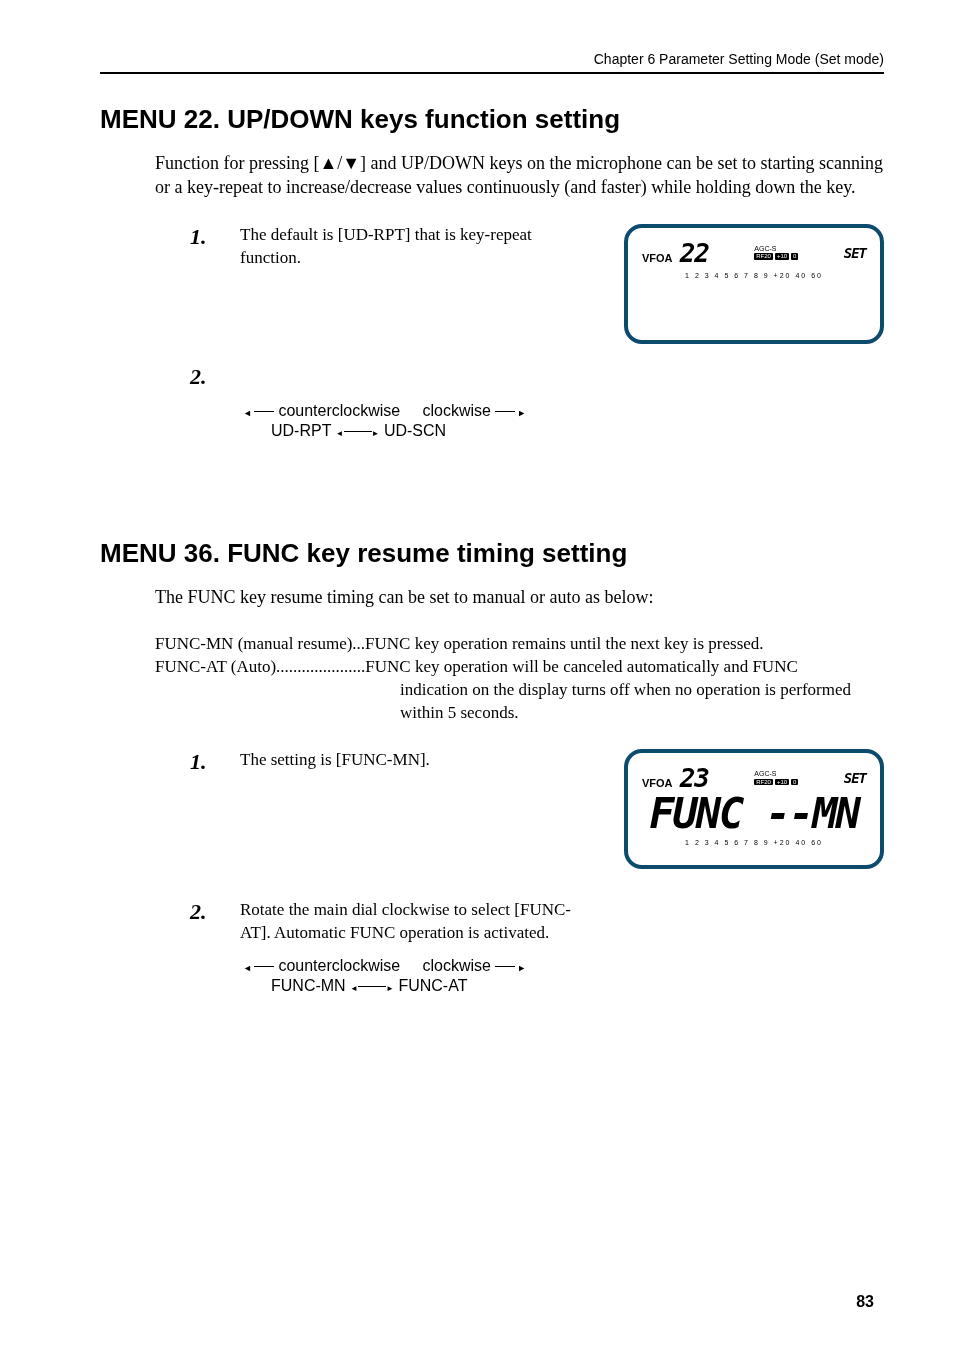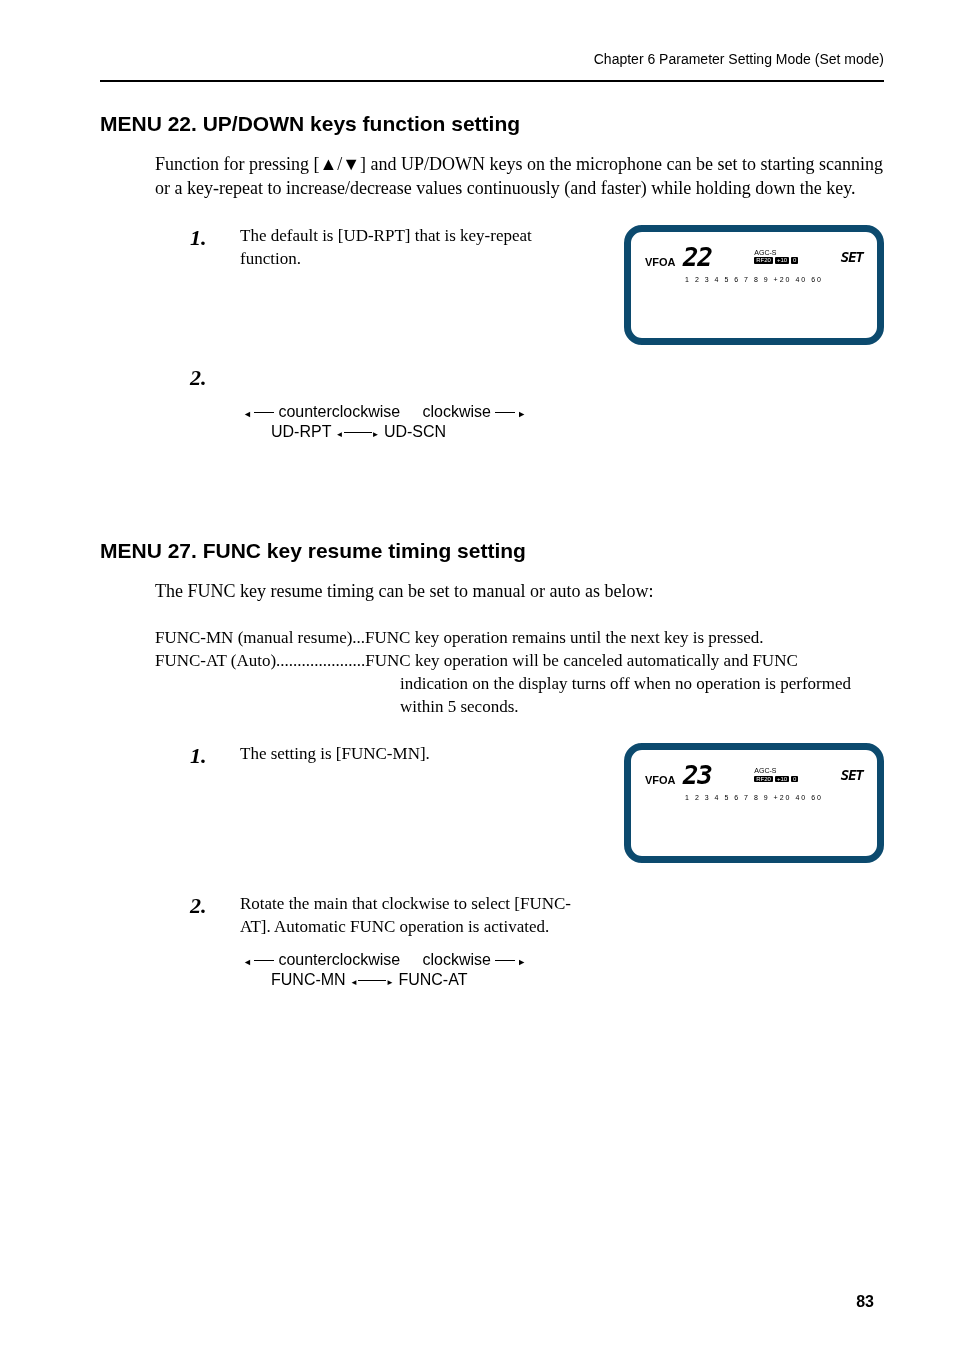"Chapter 6 Parameter Setting Mode" .header-line { padding-bottom: 12px -> 4px }
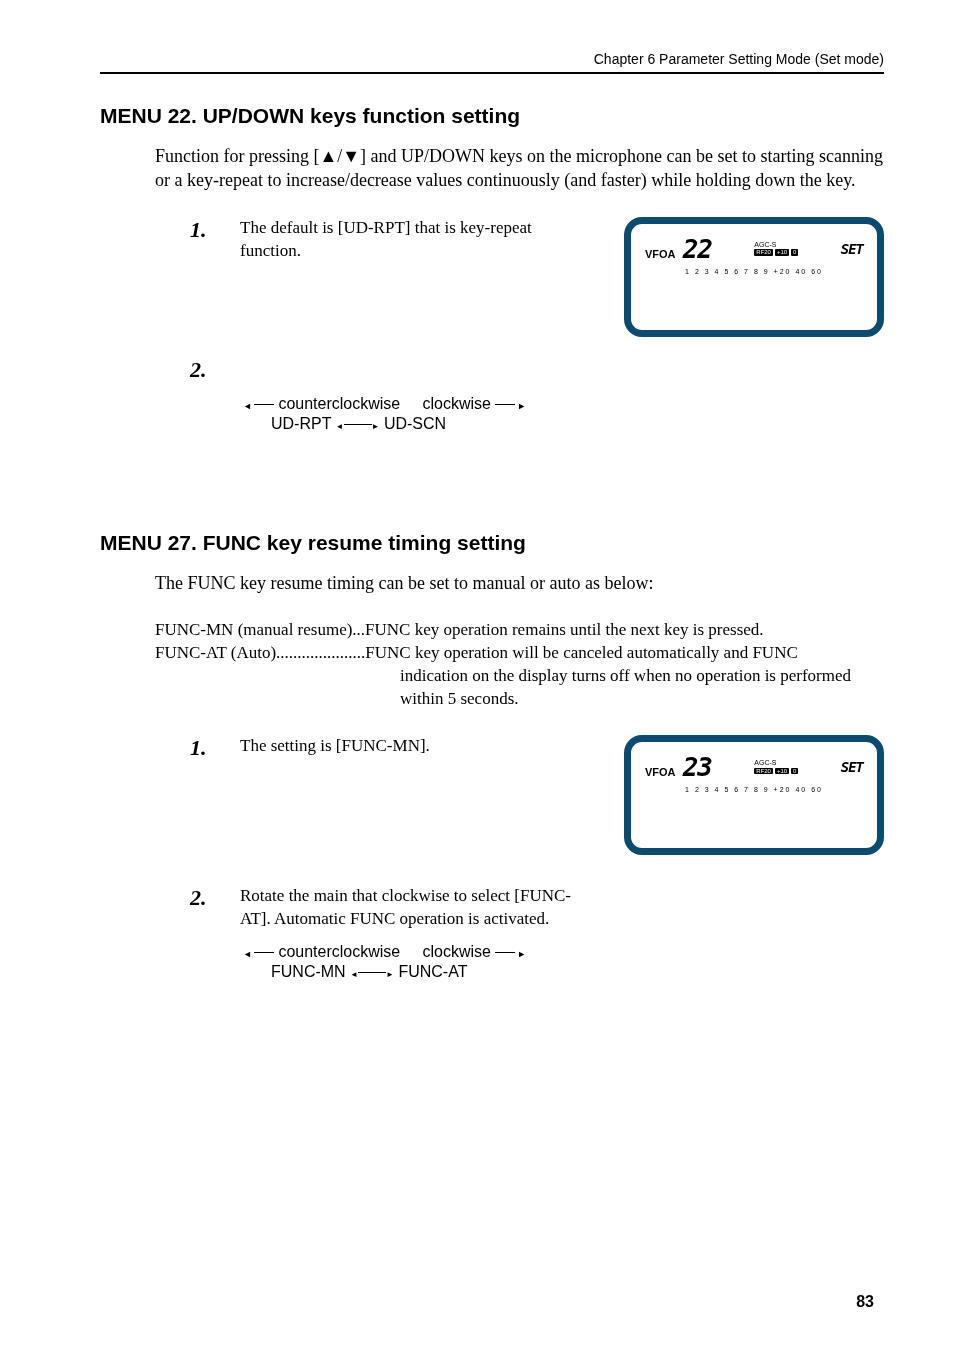"MENU 22. UP/DOWN keys function" .section-title { font-size: 21px -> 26px }
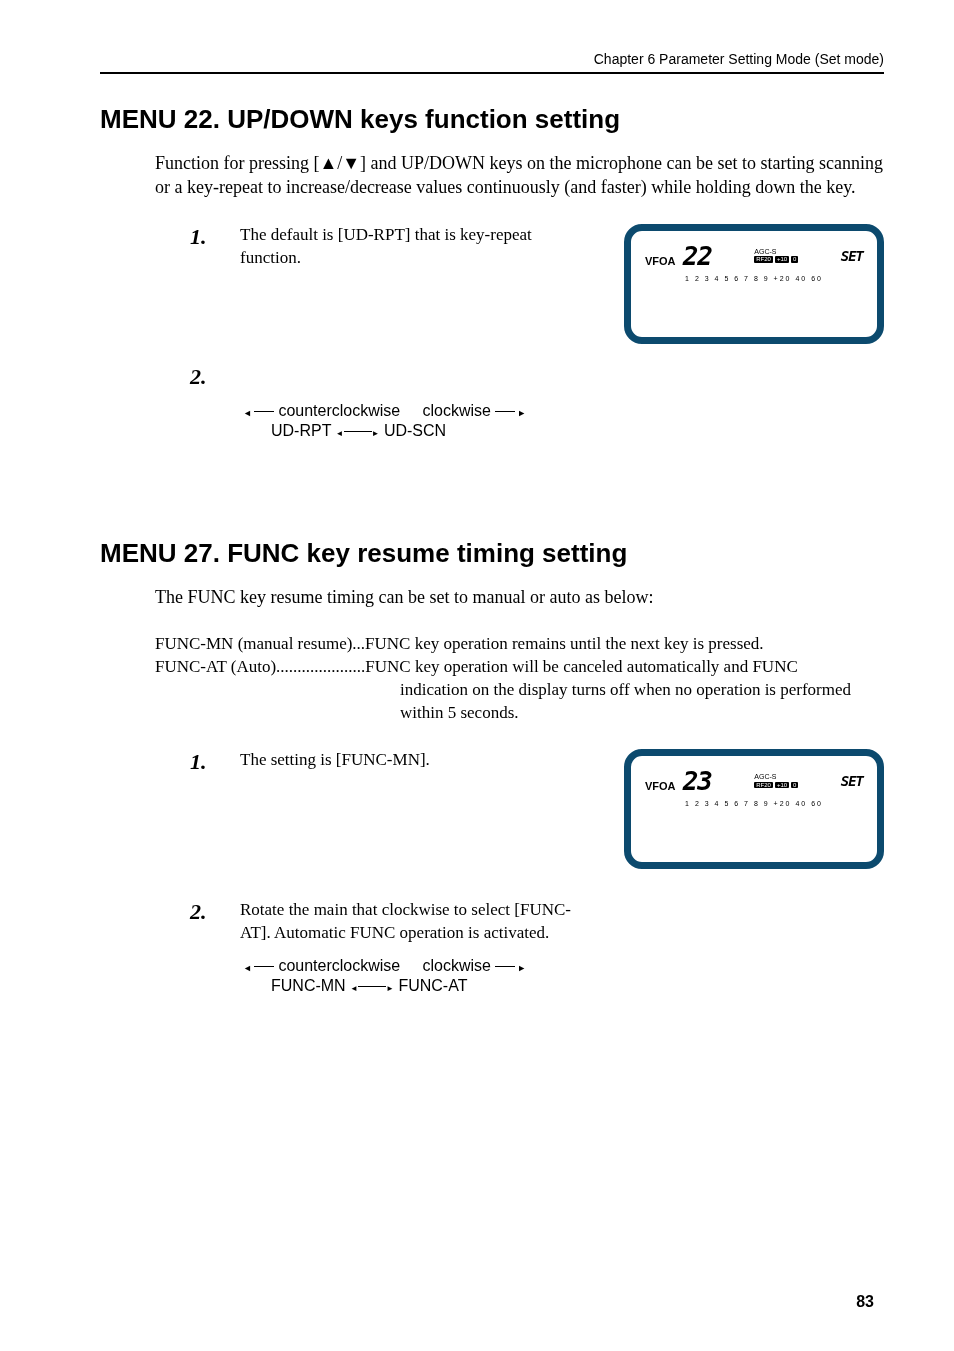"VFOA 22" .display-box { border: 7px solid #0c4a6e -> 4px solid #0c4a6e }
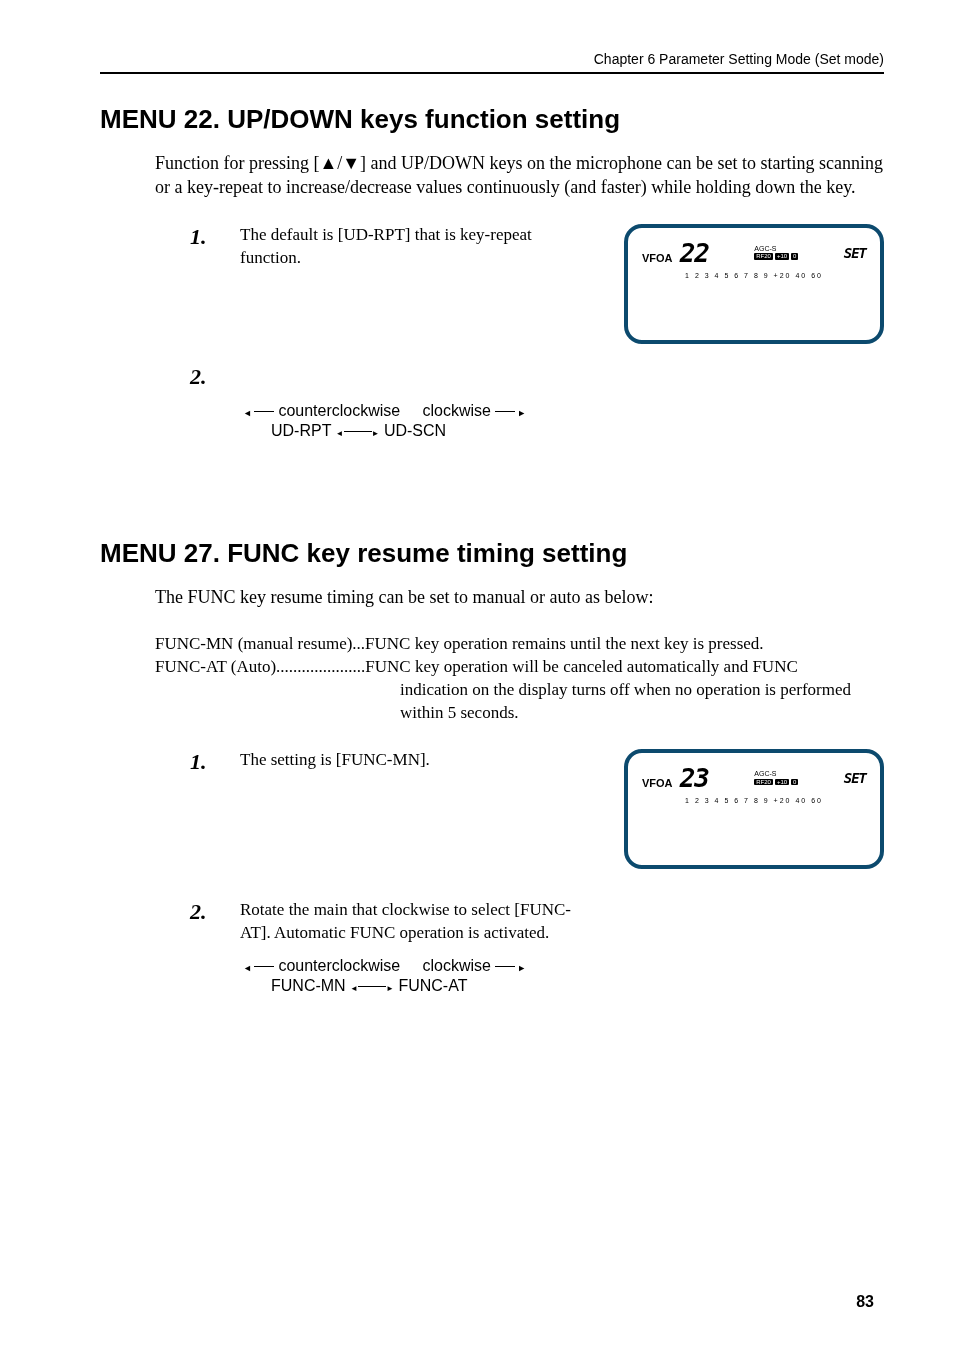"MENU 27. FUNC key resume" h2.section-title { text: 27 -> 36 }
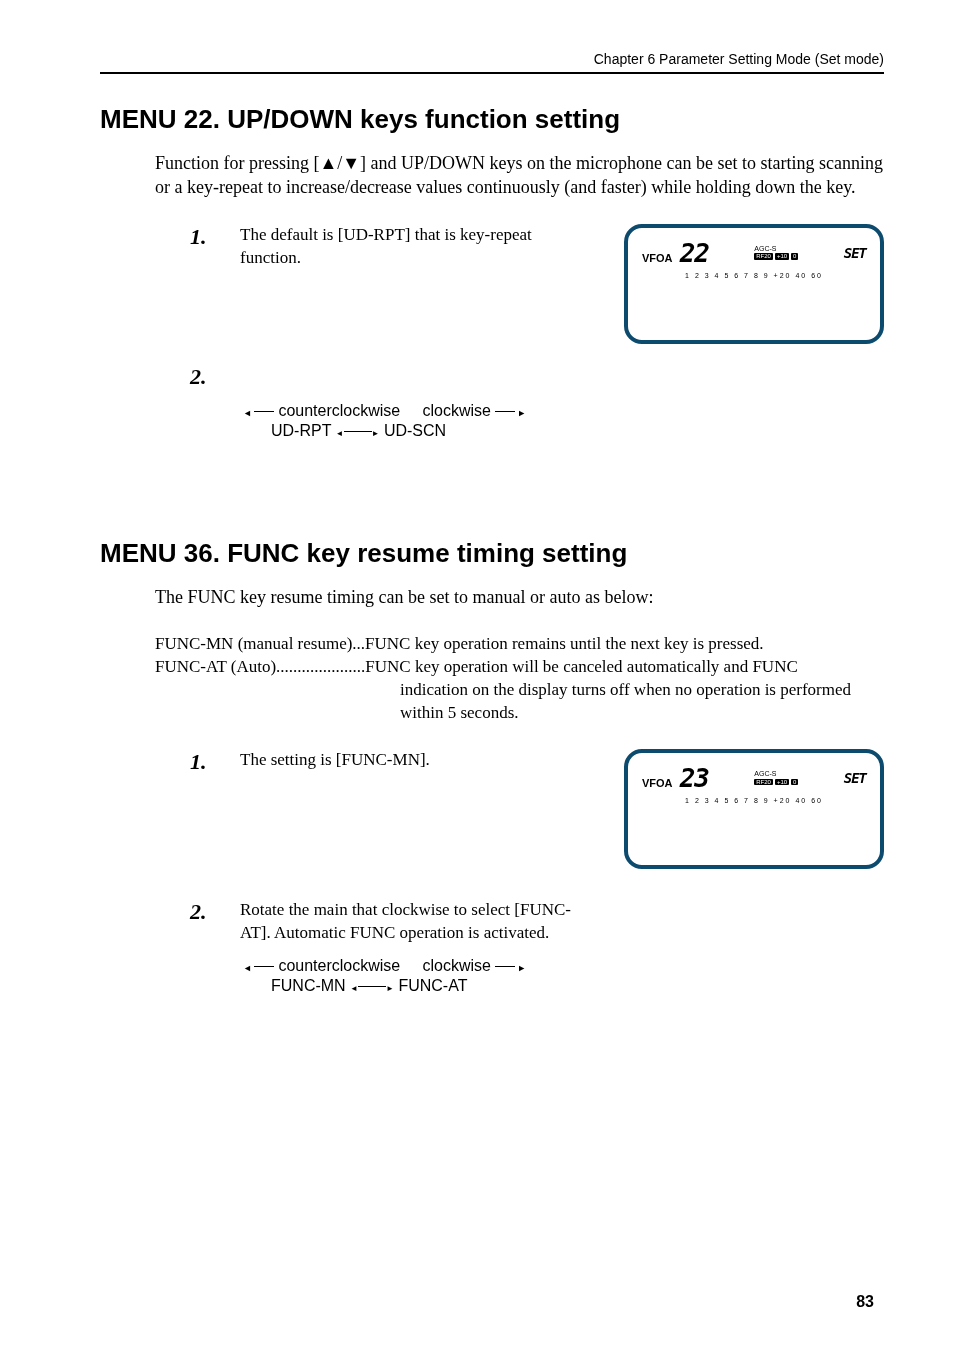"FUNC --MN" div.disp-main { html: none -> <div>FUNC --MN</div> }
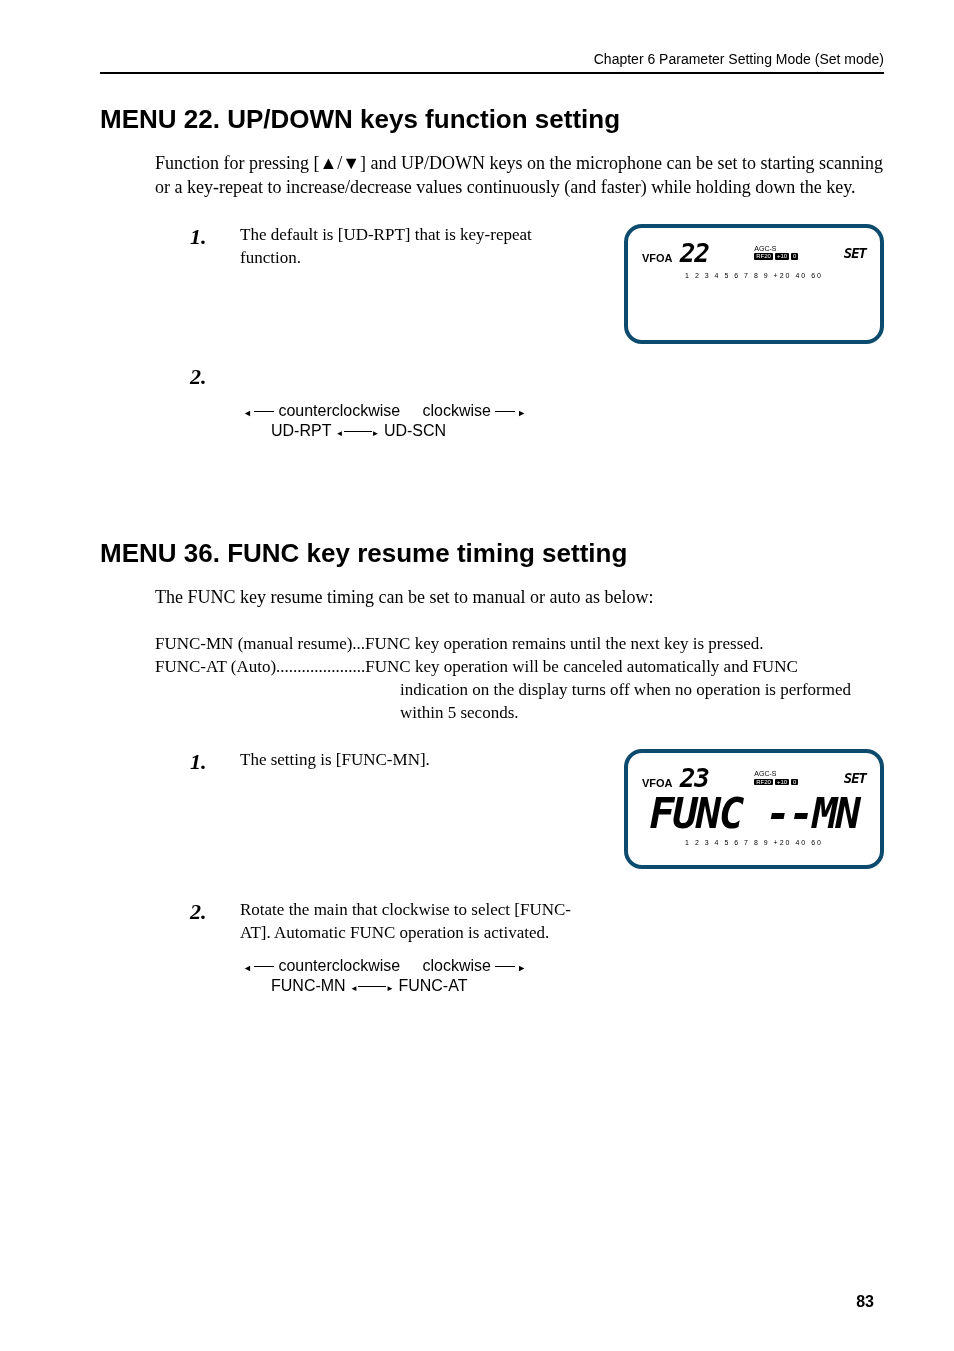"Rotate the main that clockwise" div.step-text { text: that -> dial }
